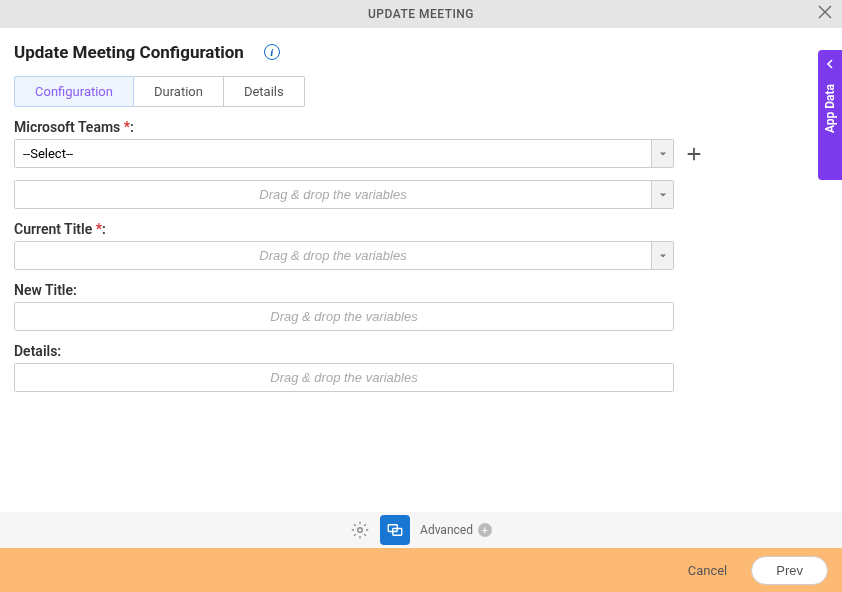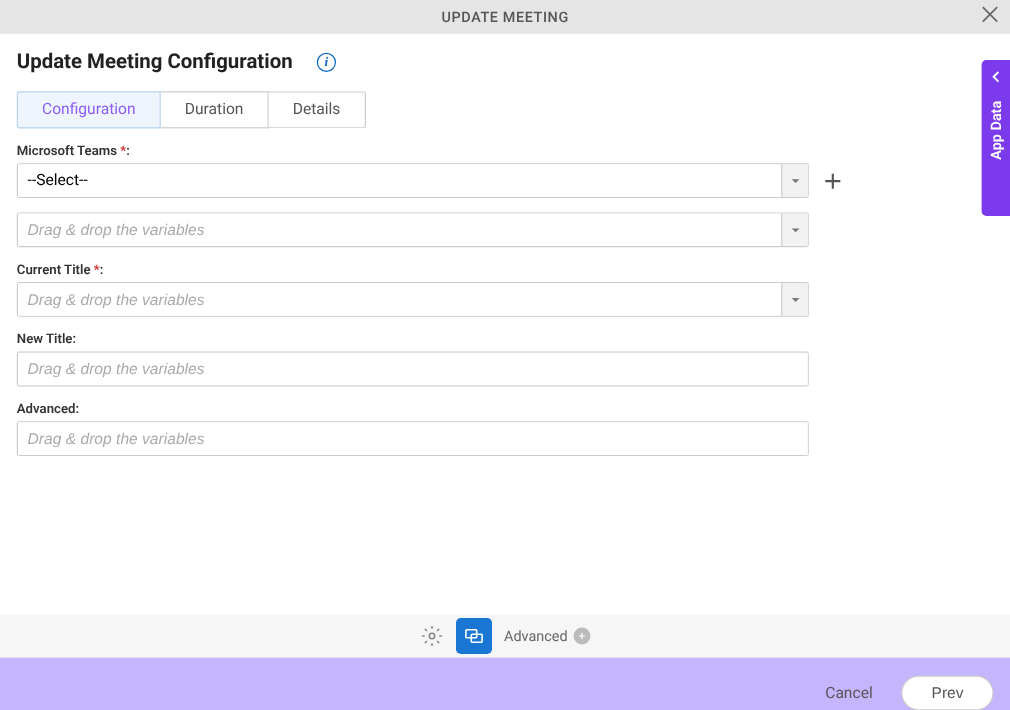"Microsoft Teams *:" .form-label { font-size: 11px -> 14px }
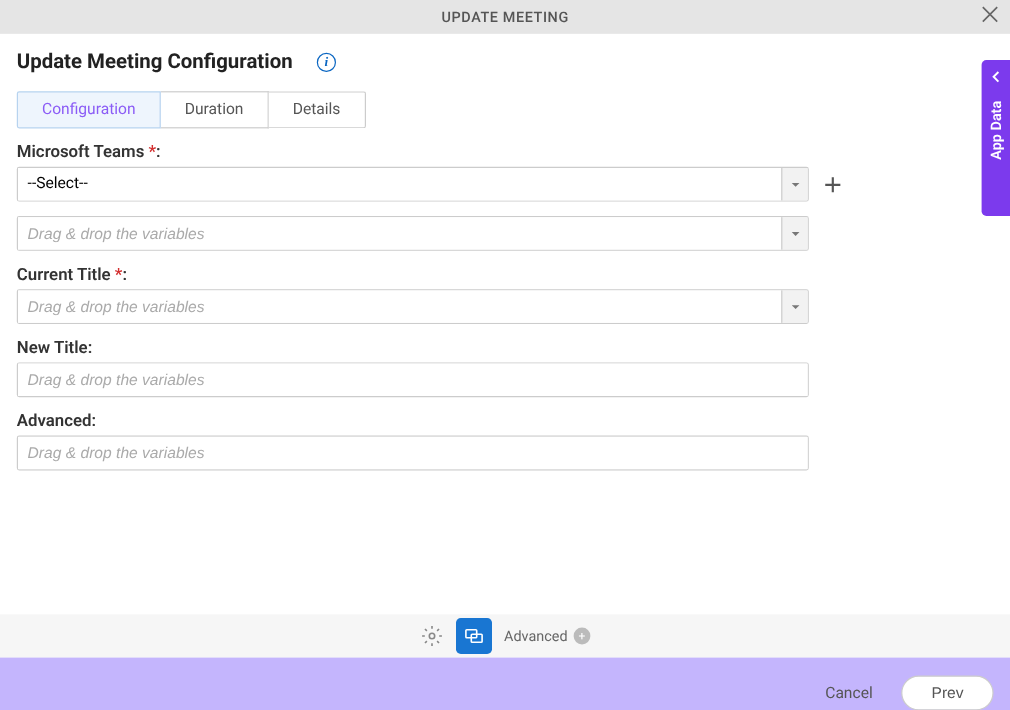"Drag & drop the variables" .field-input { text-align: none -> center }
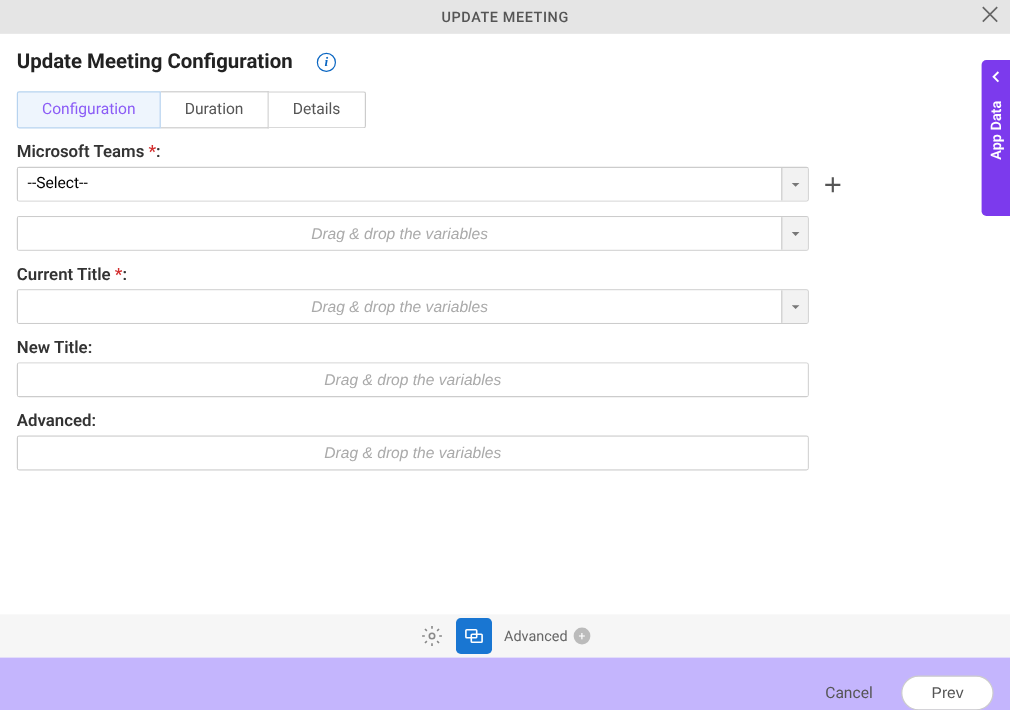"Advanced:" label.form-label { text: Advanced -> Details }
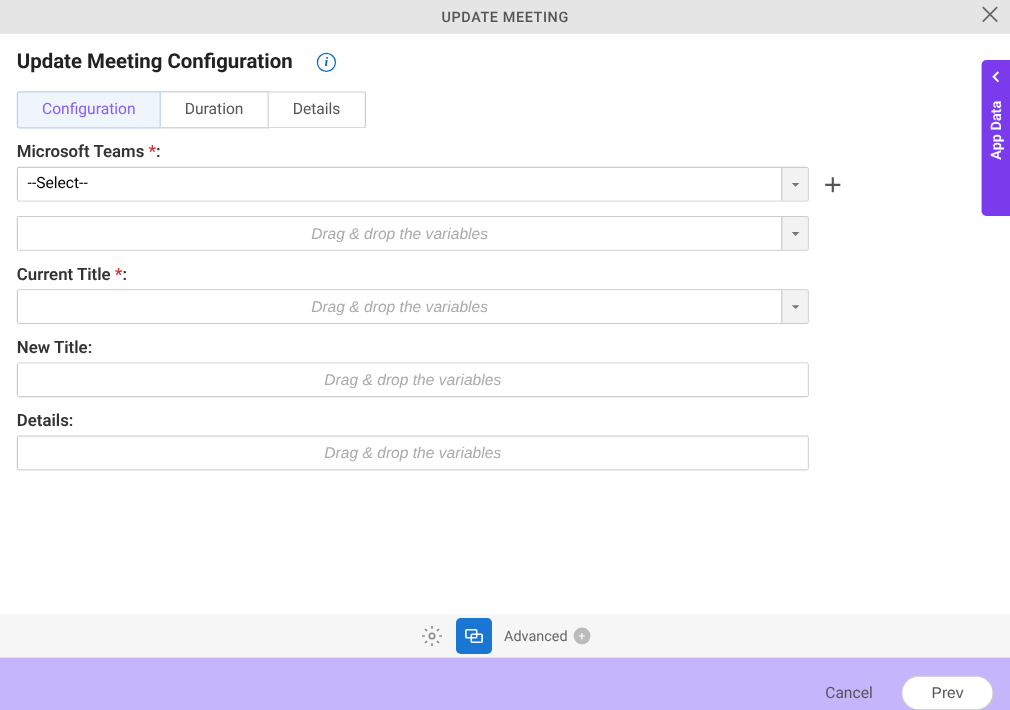"Cancel" .footer { align-items: flex-end -> center; background: #c4b5fd -> #fdba74 }
